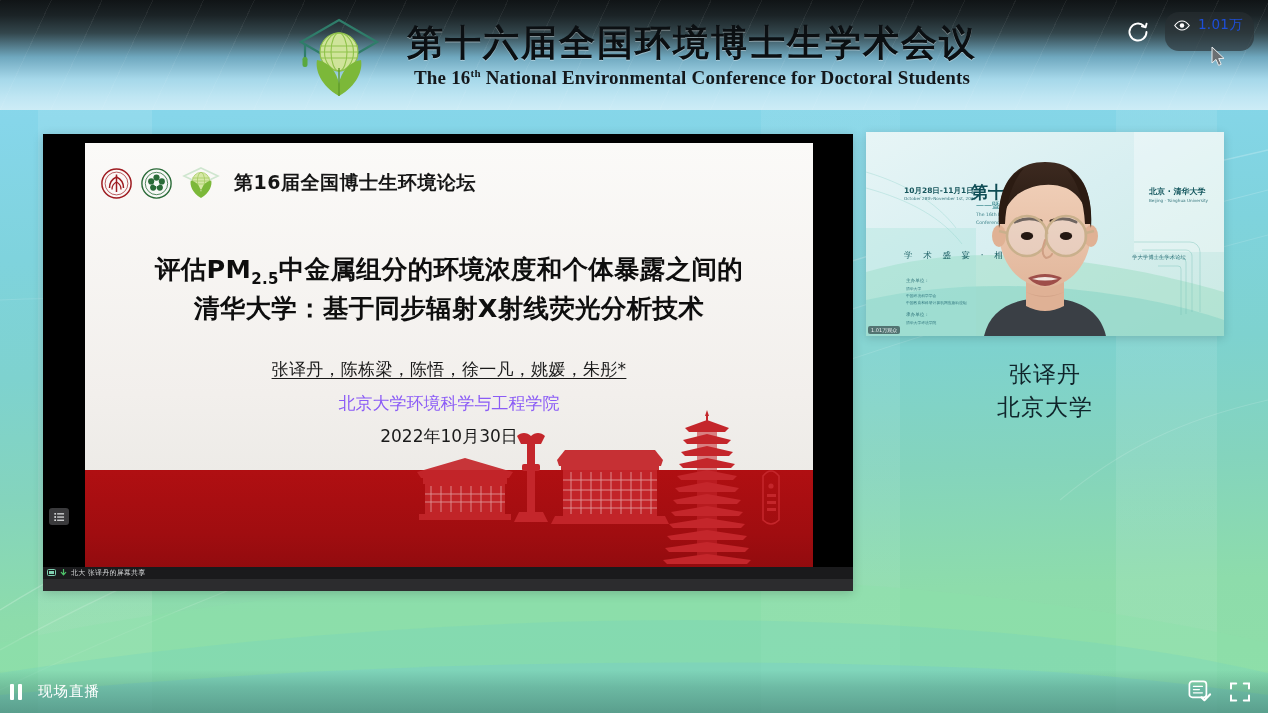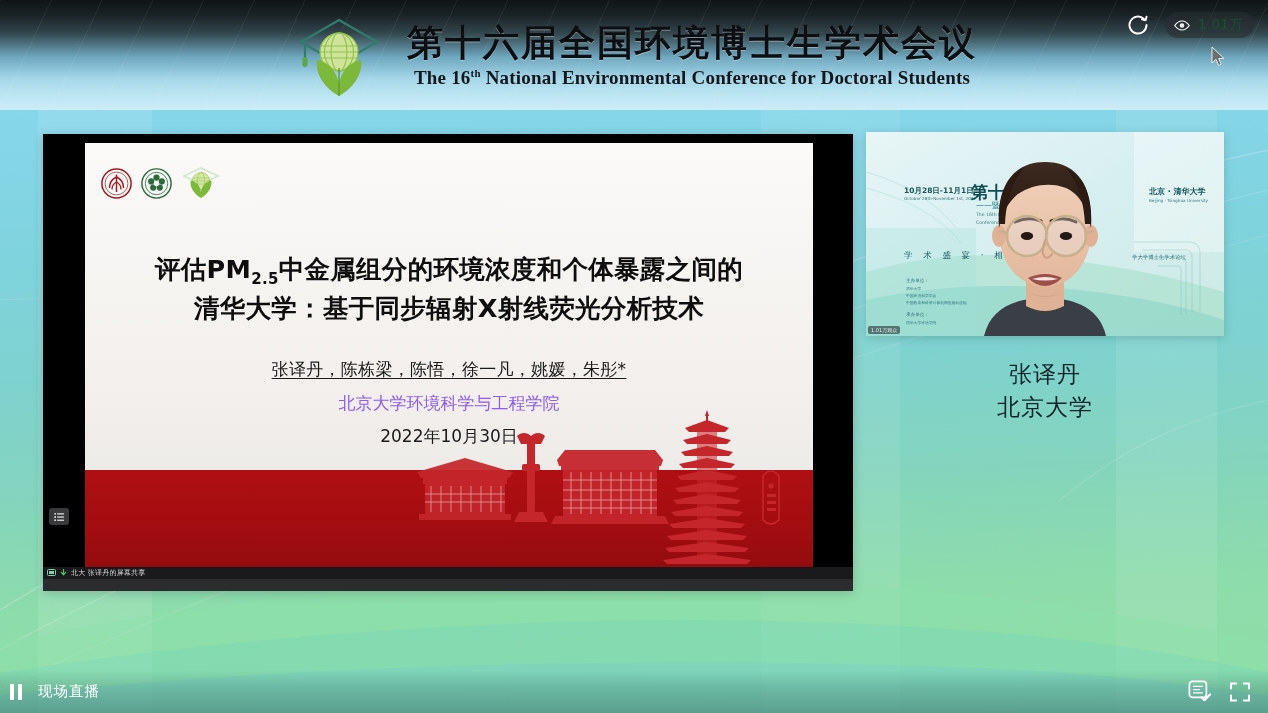"1.01万" #viewer-badge { color: #14532d -> #1d4ed8; padding: 4px 11px 4px 9px -> 4px 11px 17px 9px }
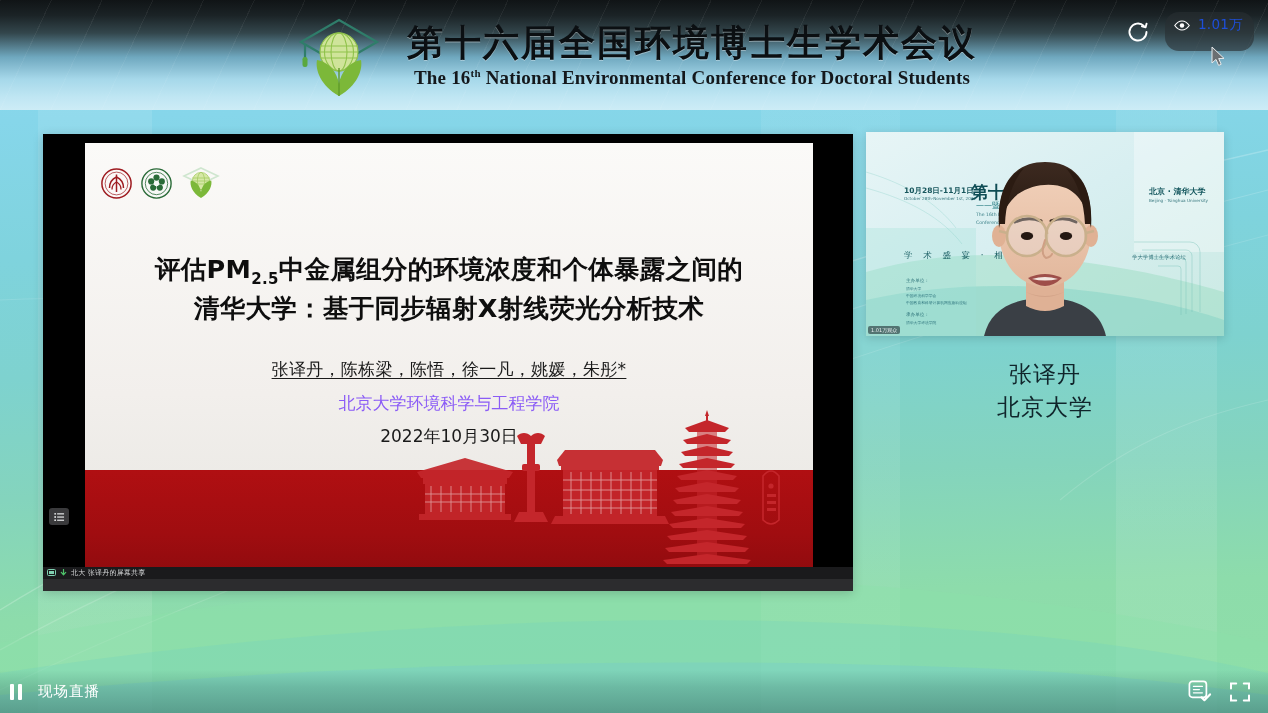"第16届全国博士生环境论坛" div { html: none -> <div>第16届全国博士生环境论坛</div> }
